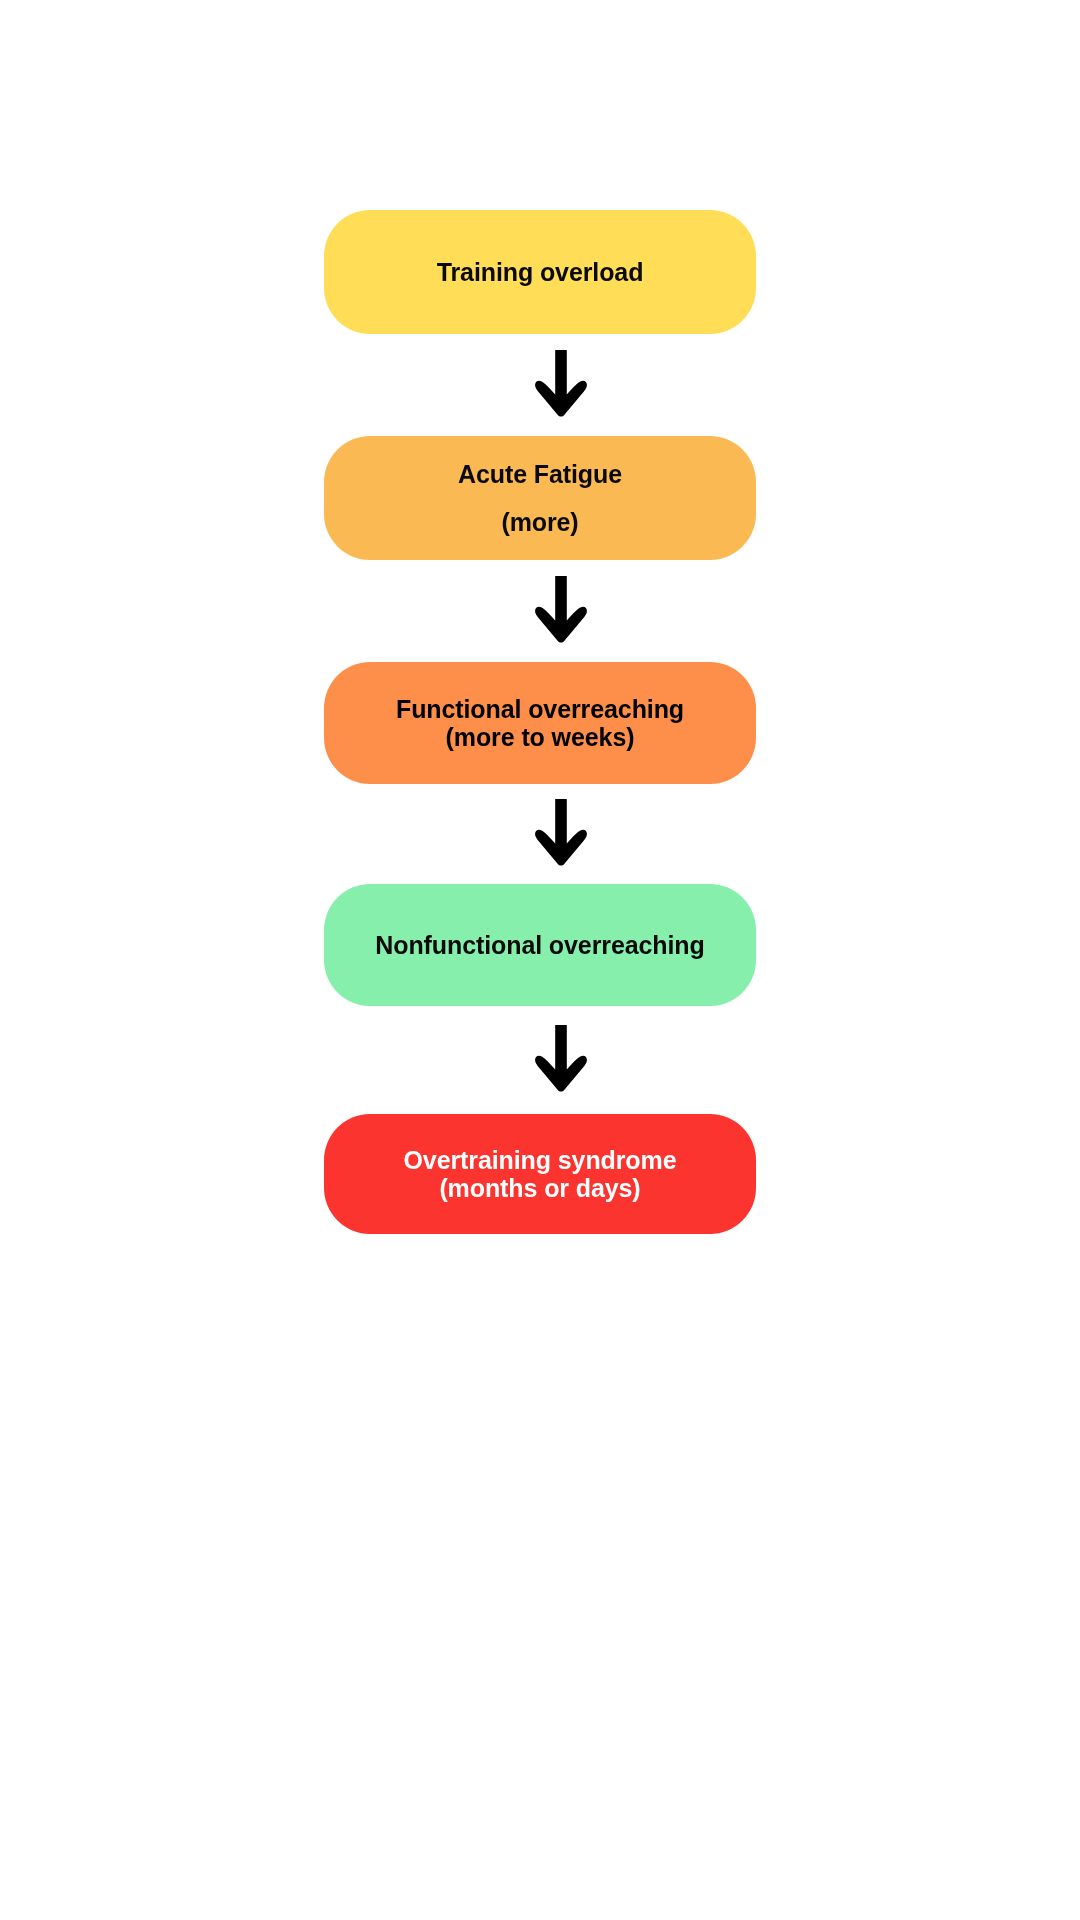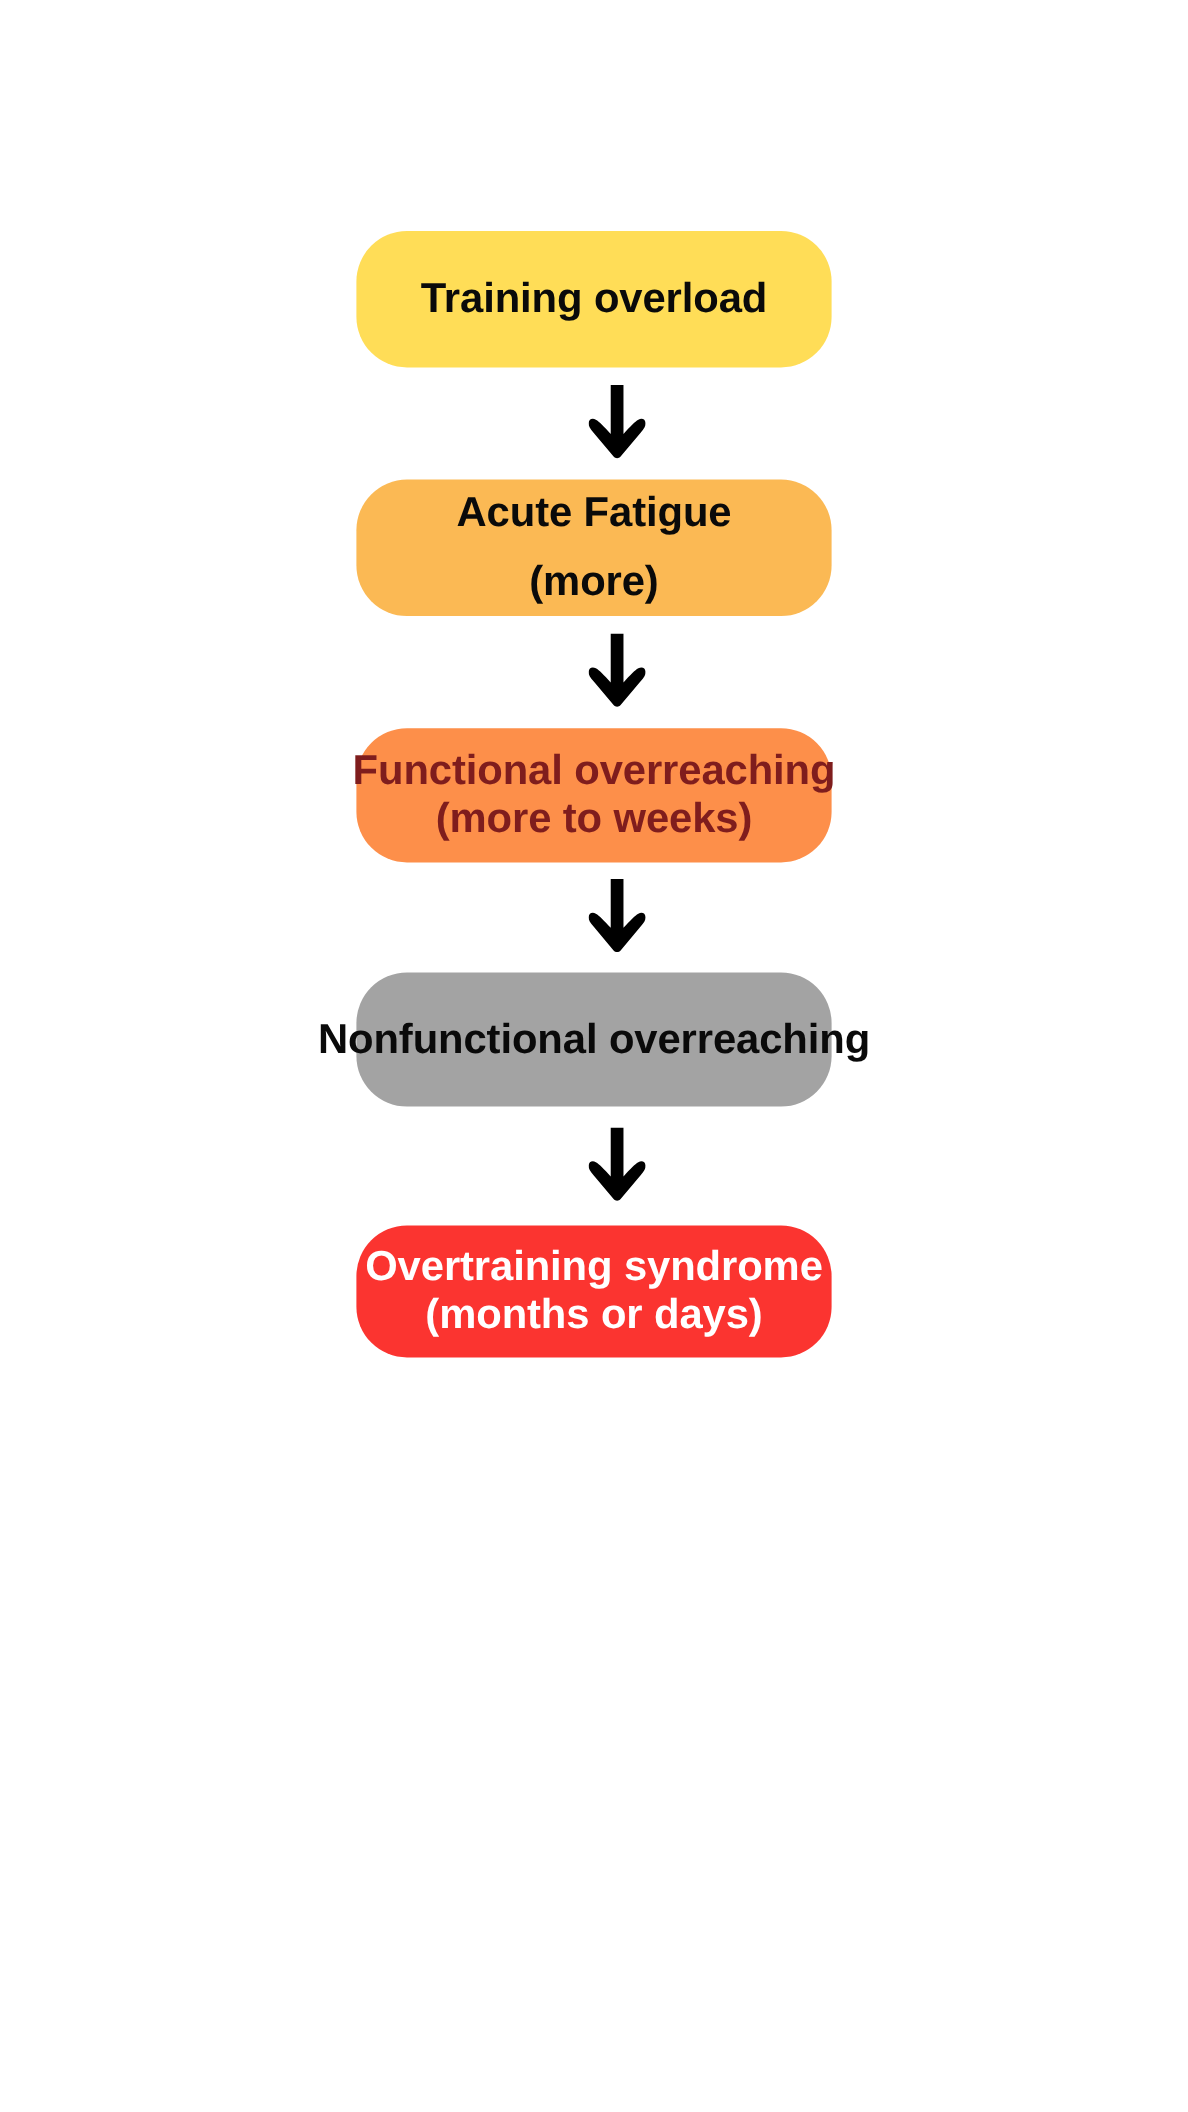"Training overload" .stage-node { font-size: 38px -> 25px }
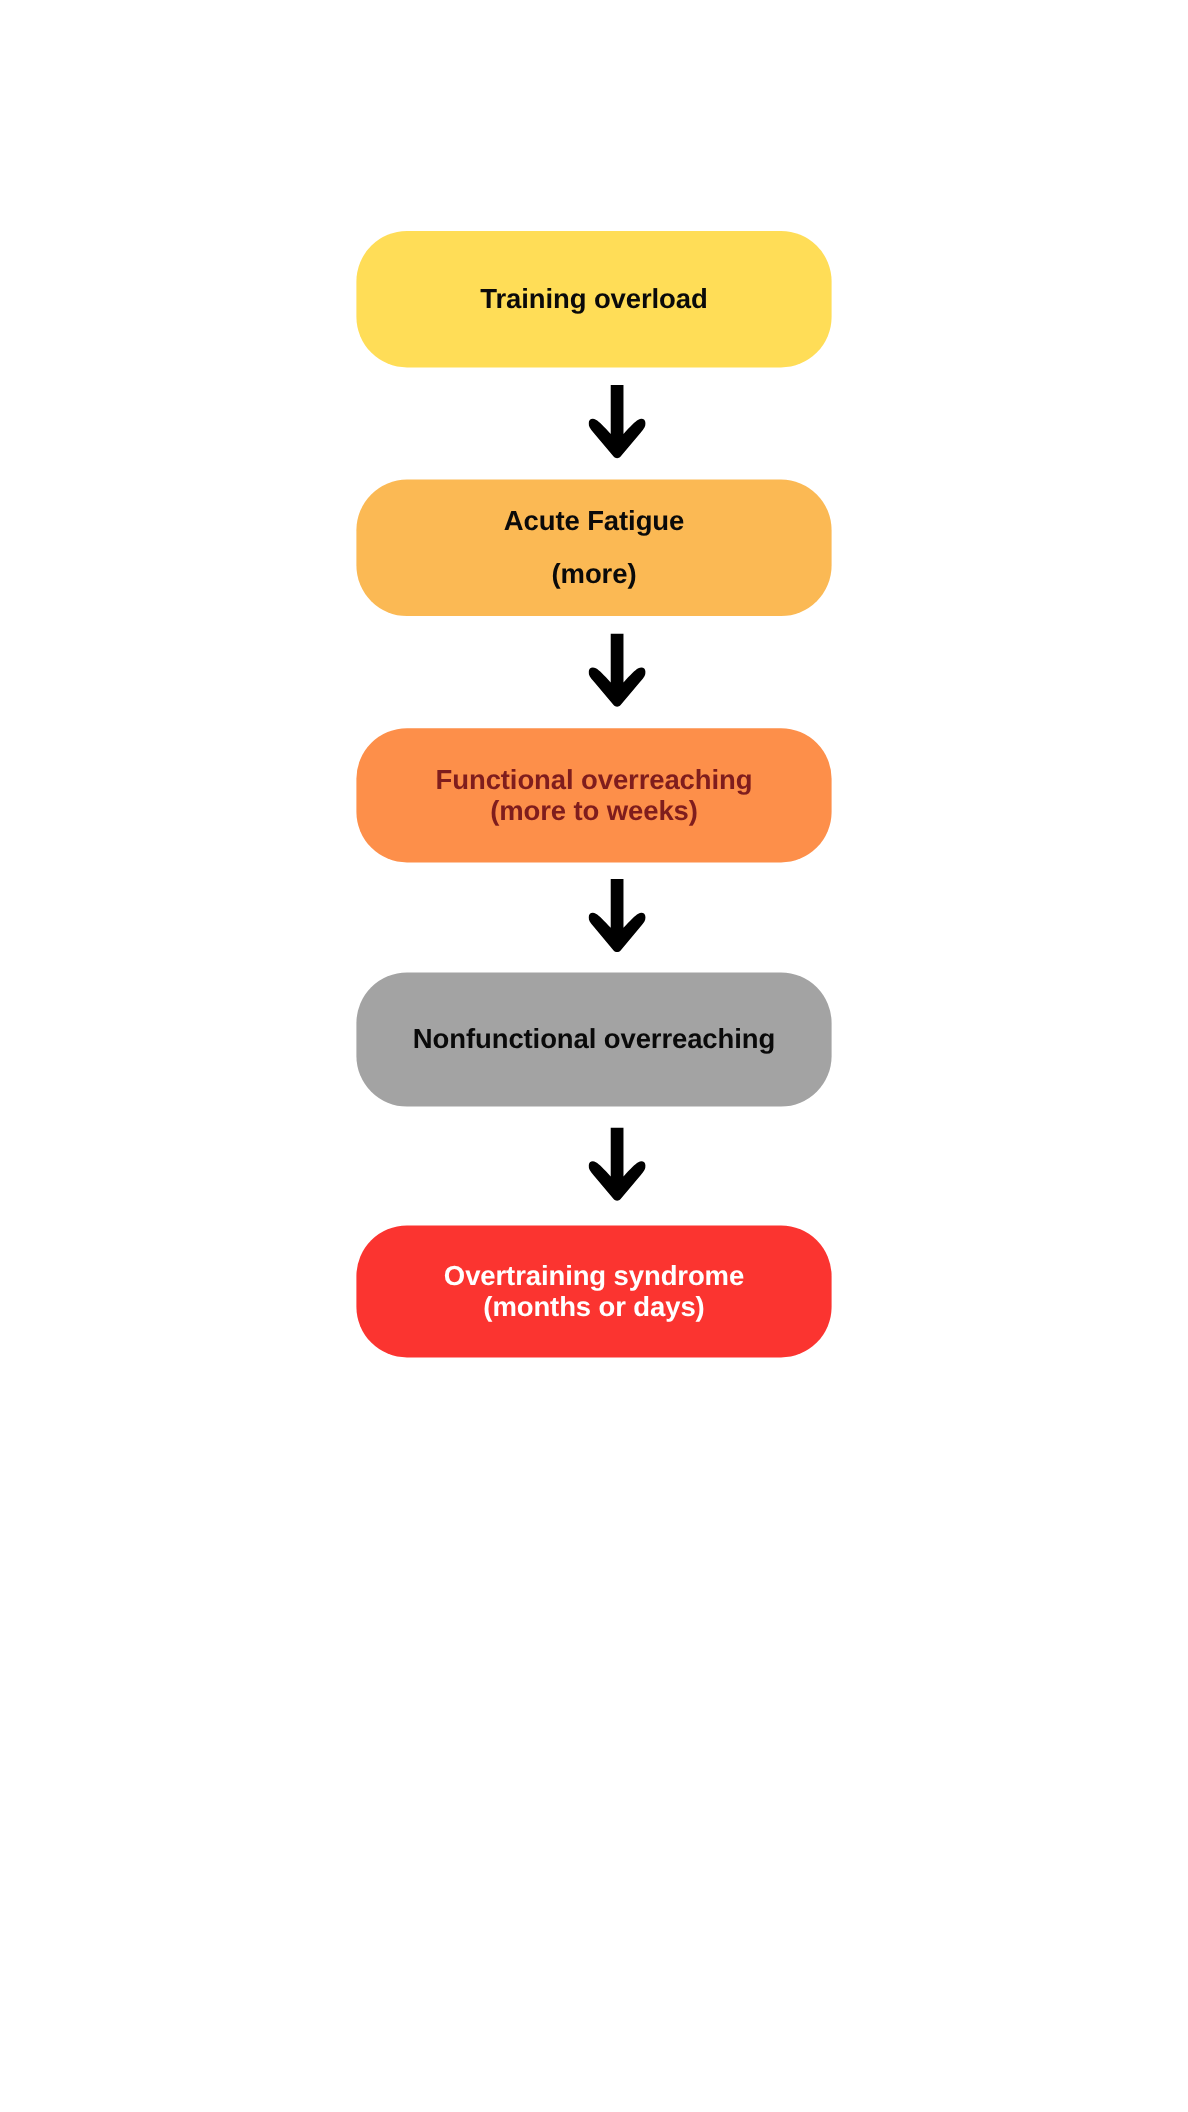"Functional overreaching" div.stage-node { color: #7f1d1d -> #000000 }
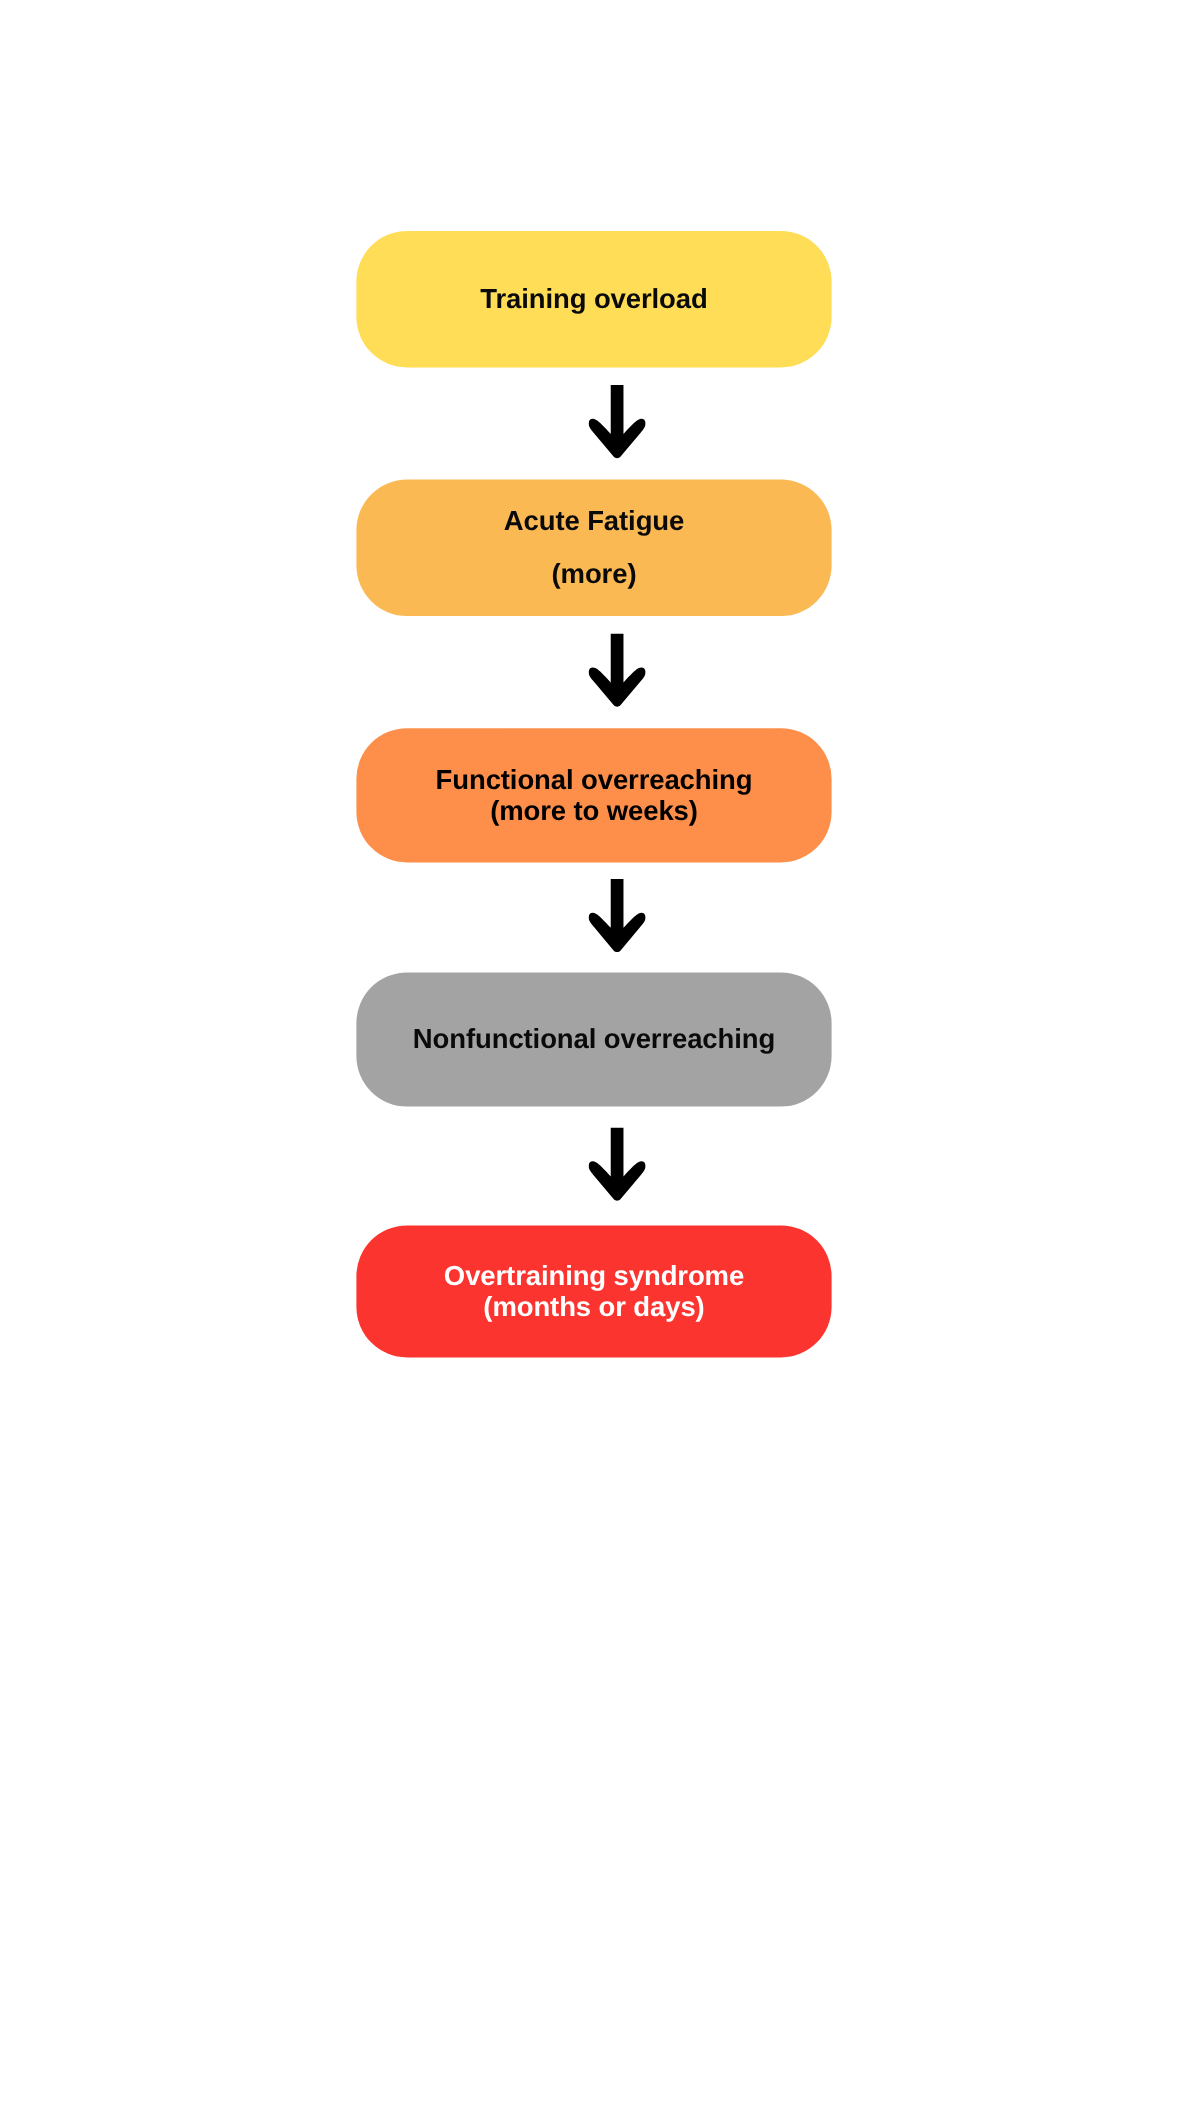"Nonfunctional overreaching" div.stage-node { background-color: #a3a3a3 -> #86efac }
